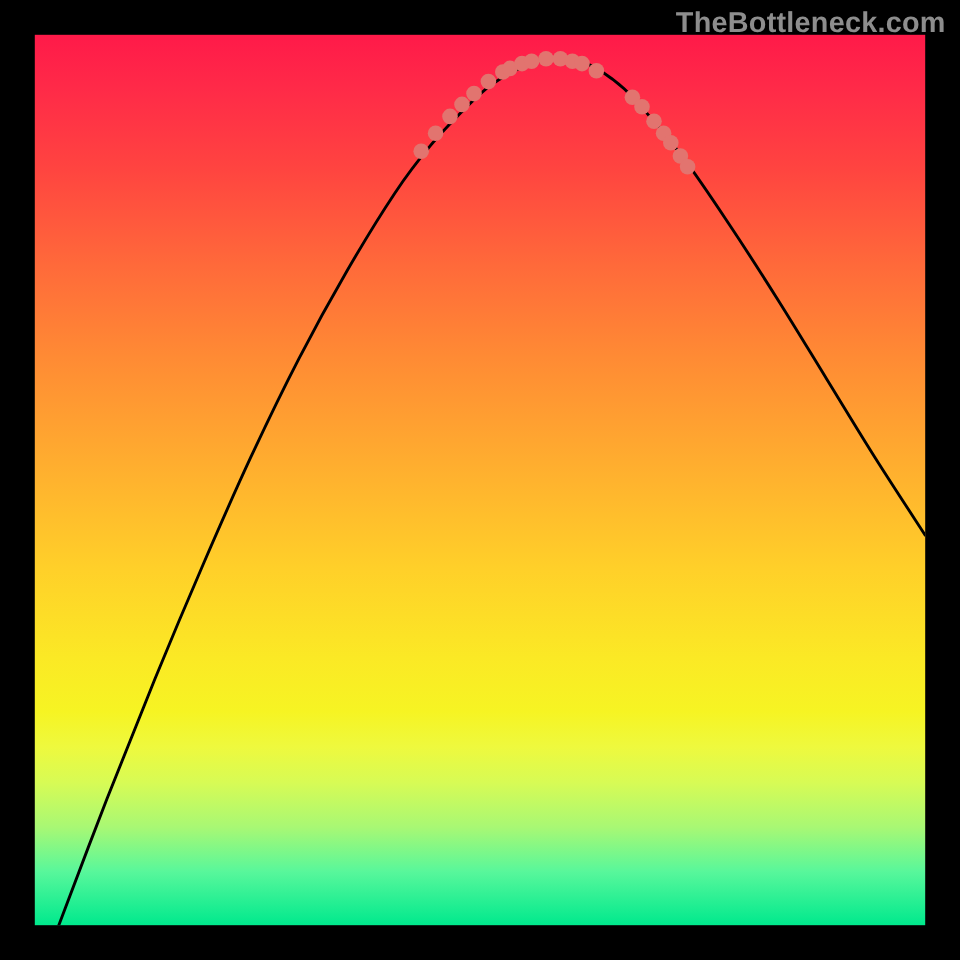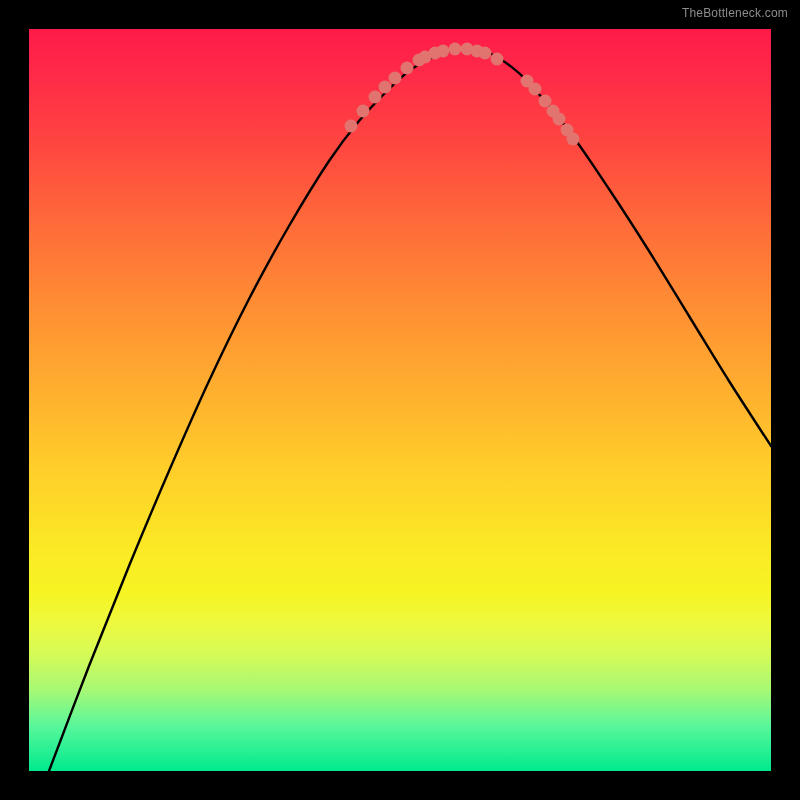"TheBottleneck.com" .watermark { font-size: 12px -> 24px; font-weight: 400 -> 700 }
